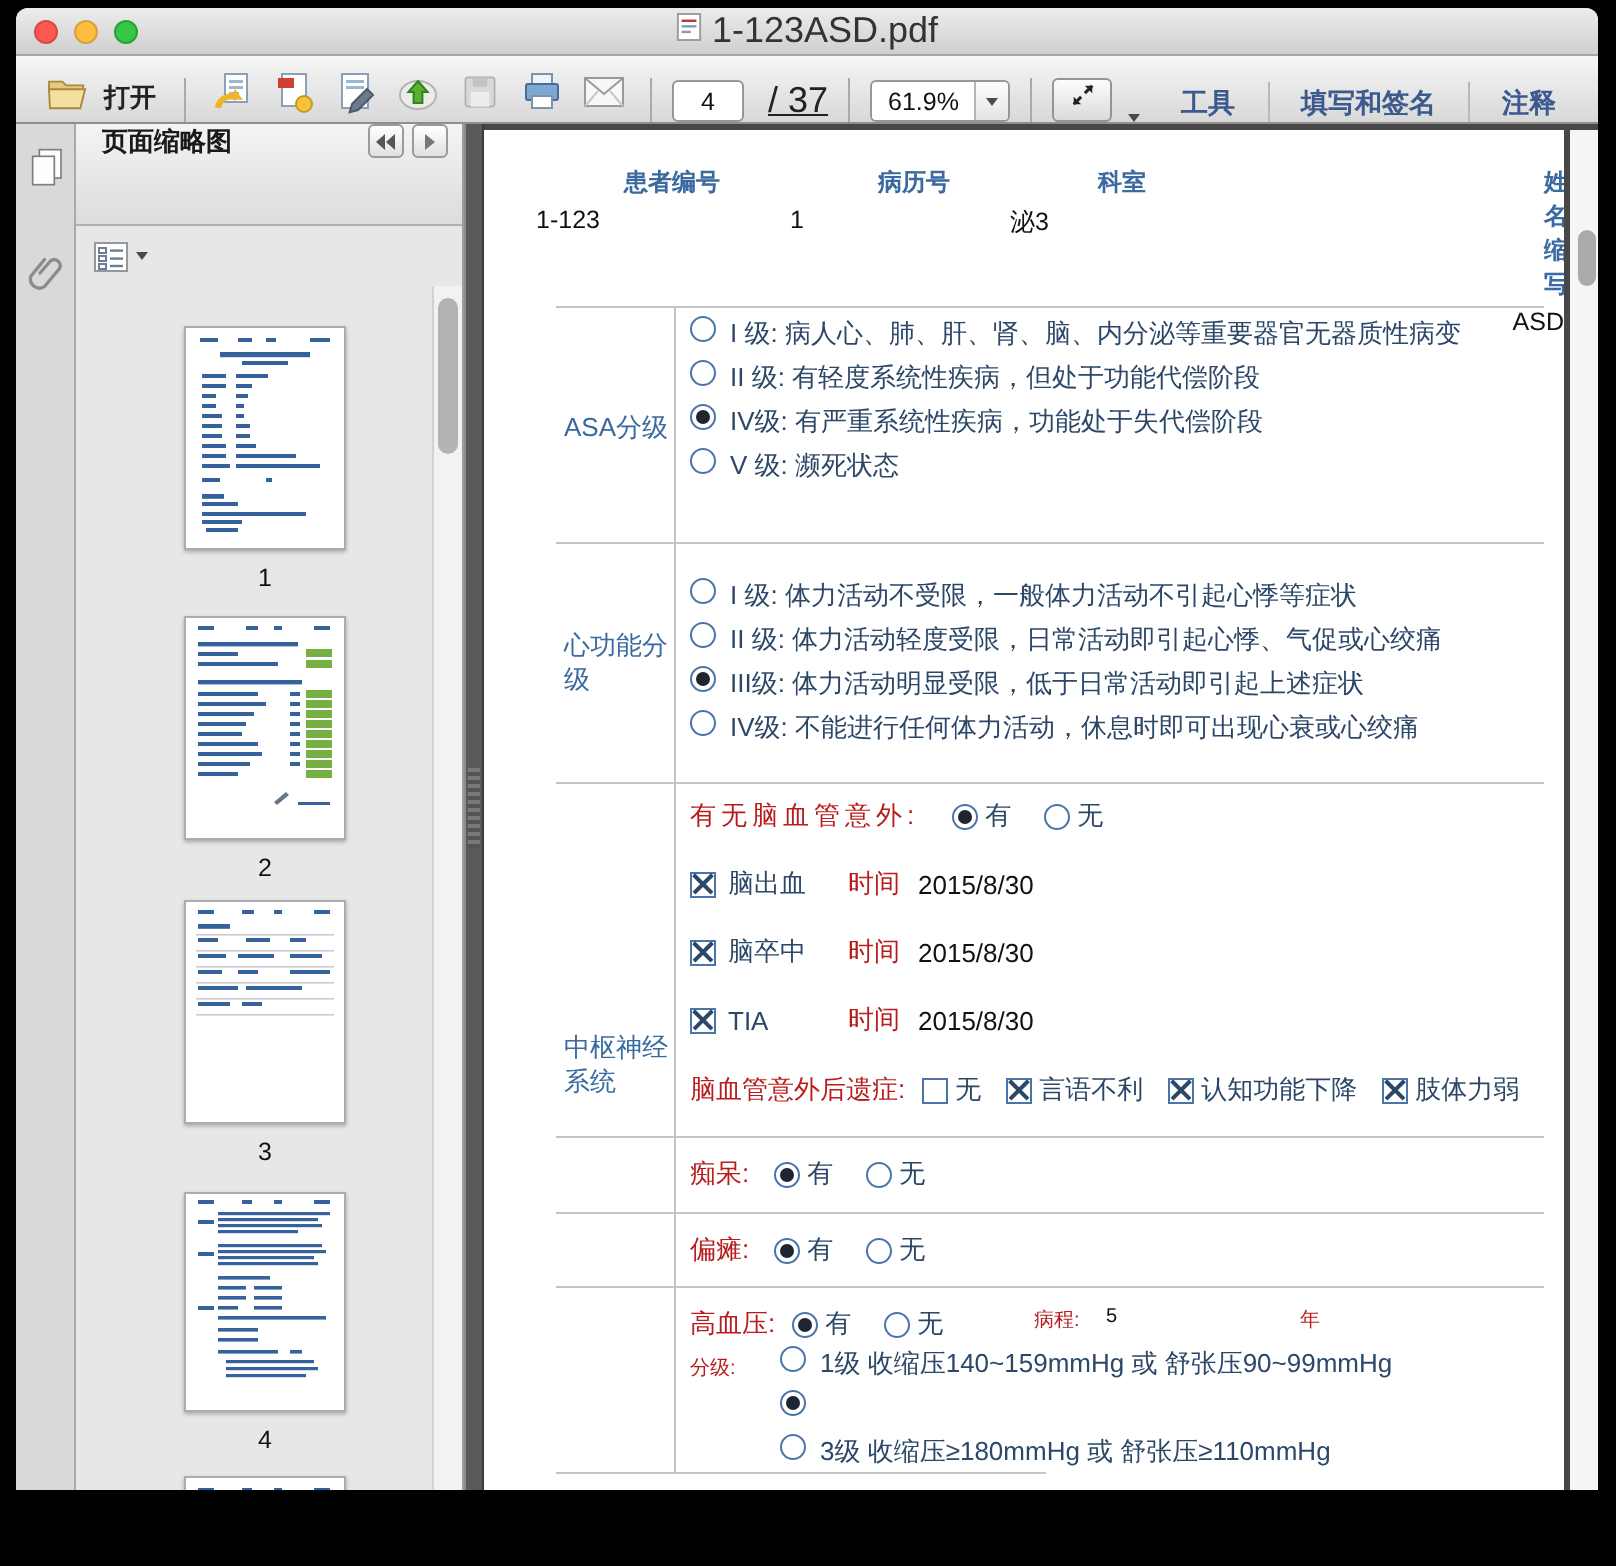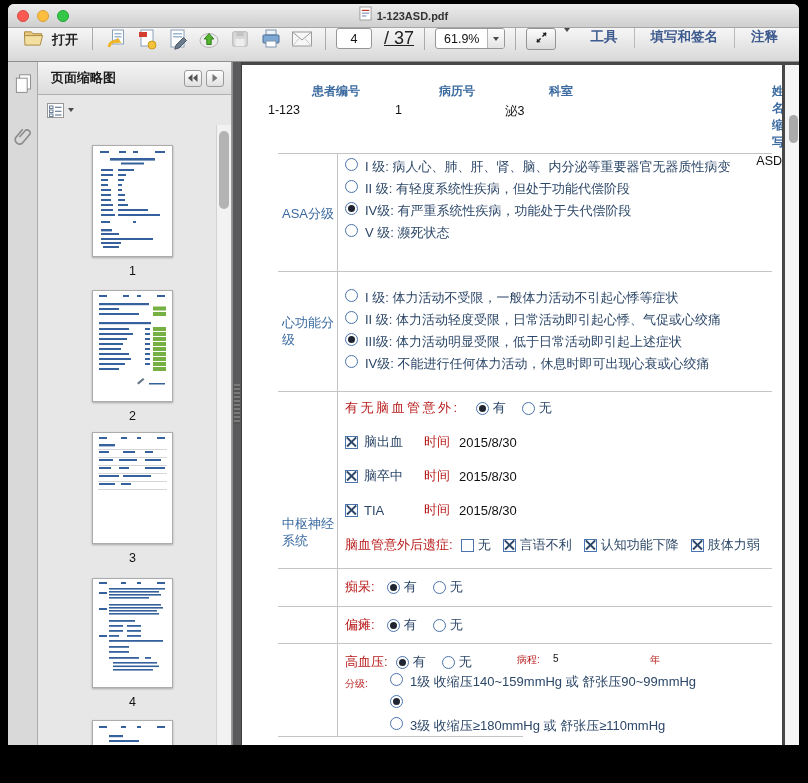"1-123ASD.pdf" .title-text { font-size: 11px -> 18px; font-weight: bold -> normal }
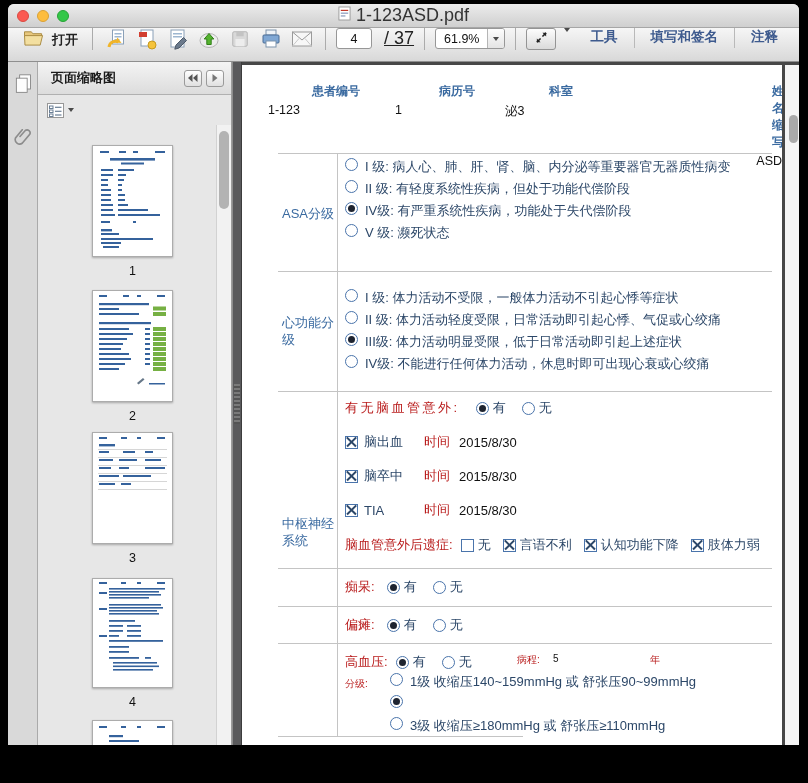"打开" .toolbar { align-items: flex-start -> flex-end }
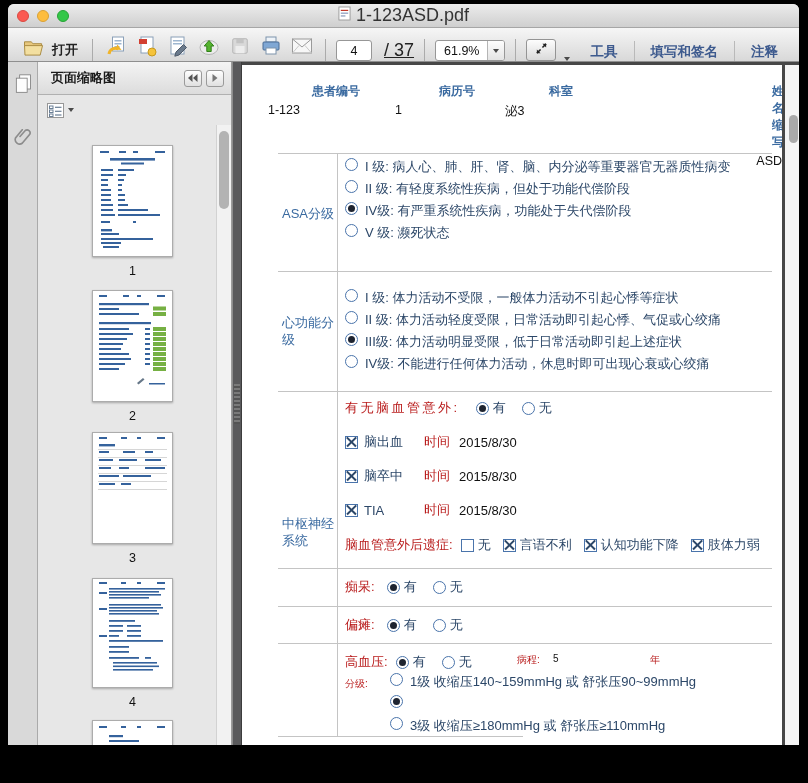"页面缩略图" .sb-header { align-items: center -> none; height: 33px -> 51px }
